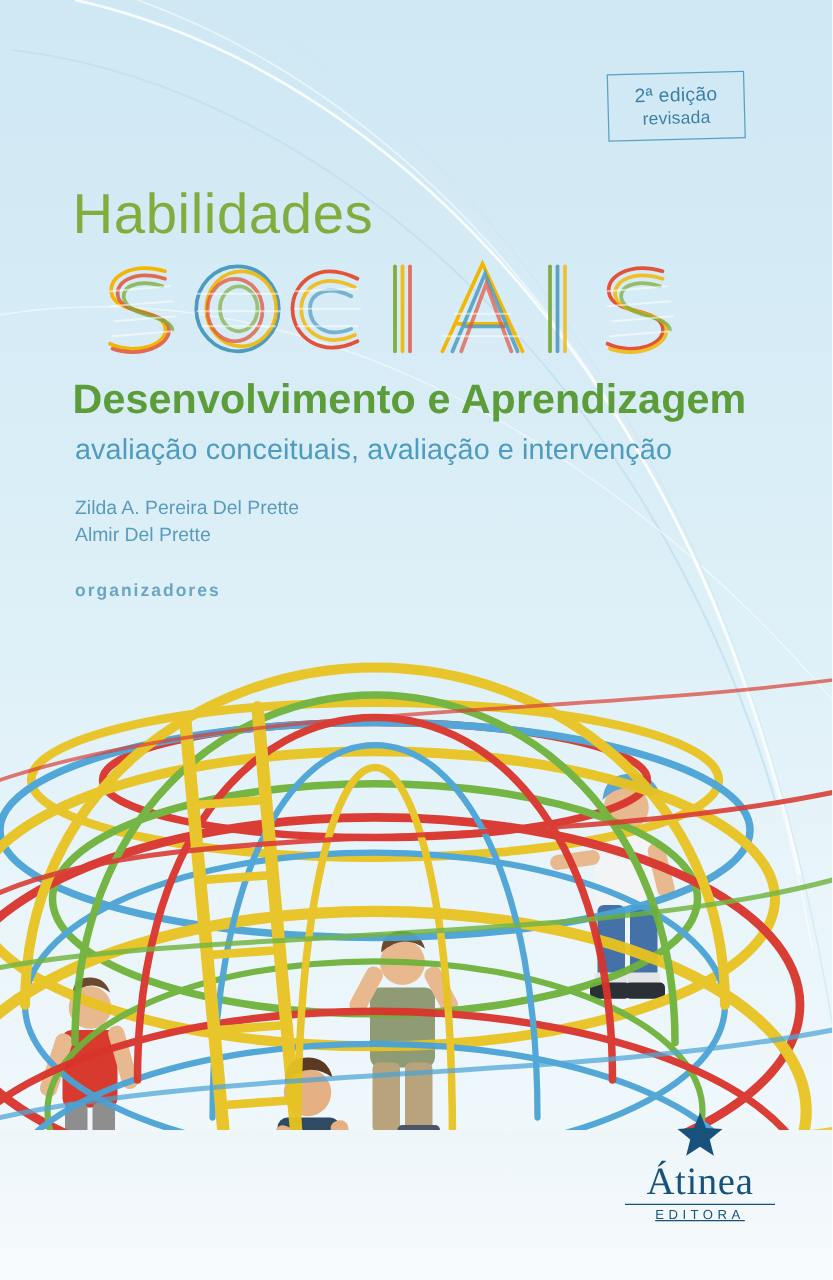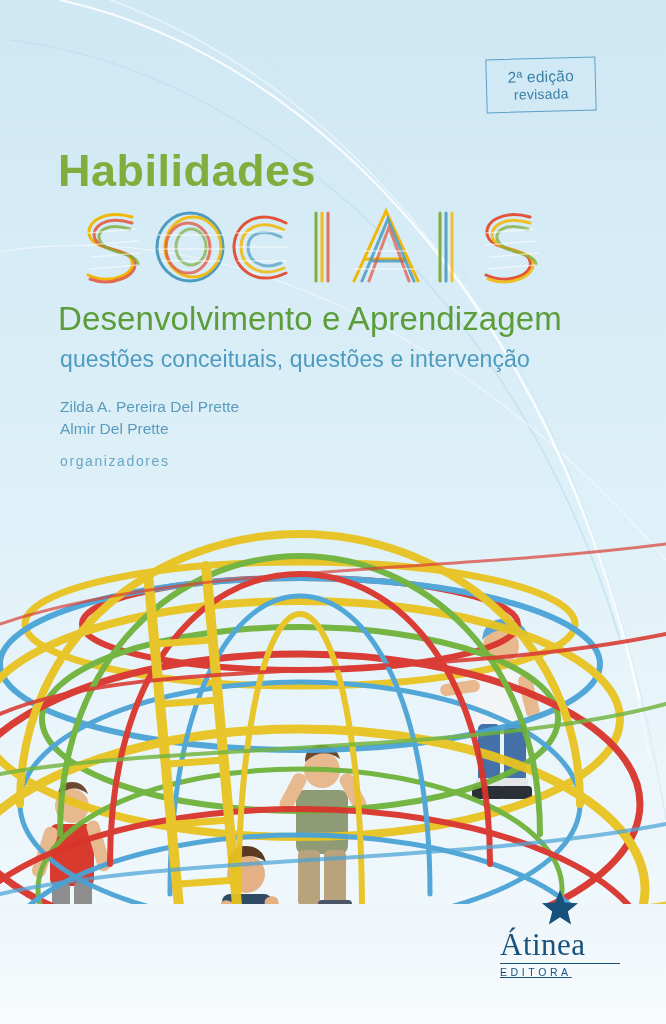"Habilidades" .title-main { font-weight: 700 -> 400 }
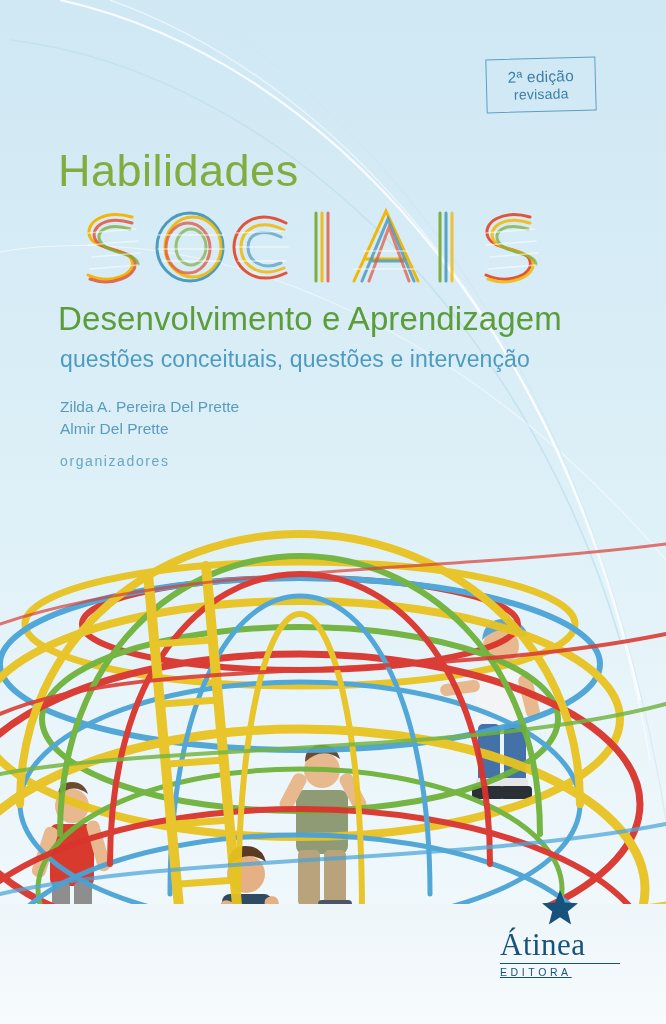"Desenvolvimento e Aprendizagem" .subtitle-1 { font-weight: 400 -> 700 }
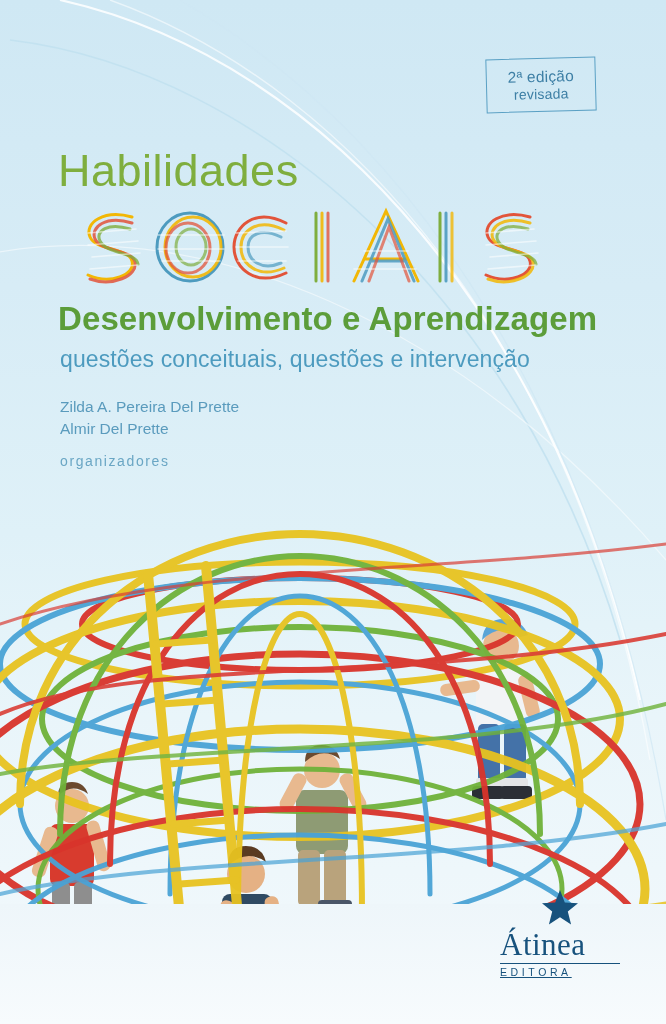"questões conceituais, questões e" p.subtitle-2 { text: questões conceituais, questões -> avaliação conceituais, avaliação }
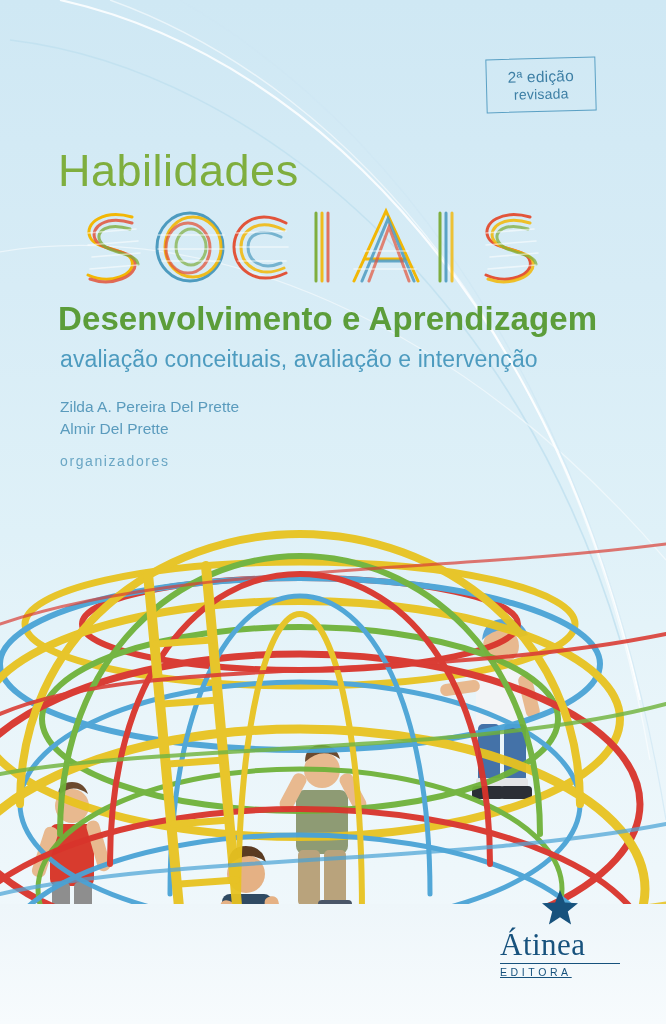"organizadores" .authors .role { font-weight: none -> bold; margin-top: 10px -> 21px }
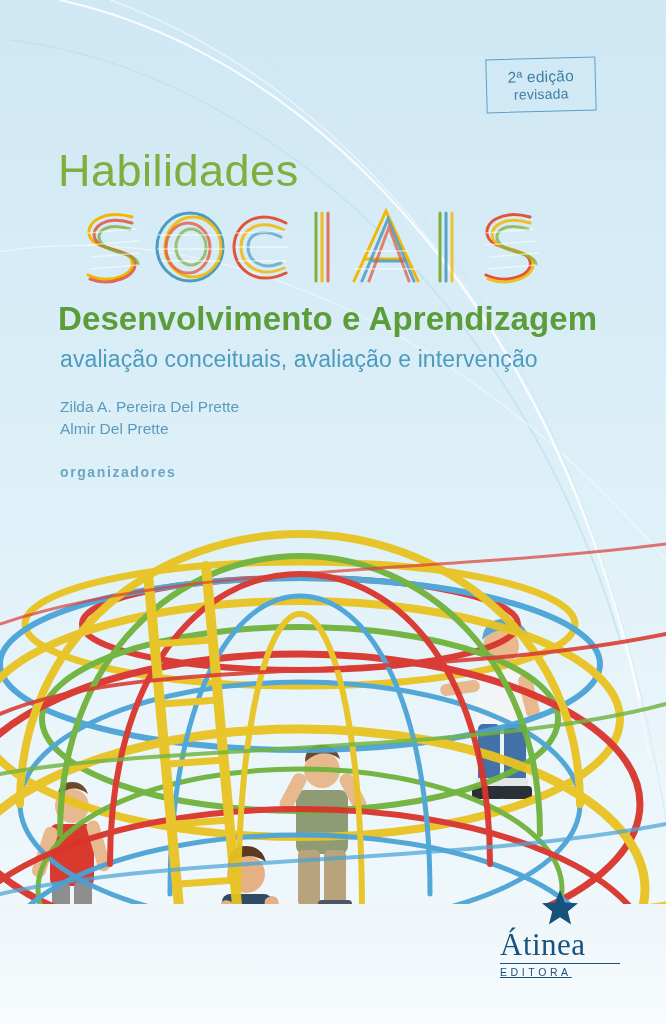"Átinea" .logo { text-align: none -> center }
